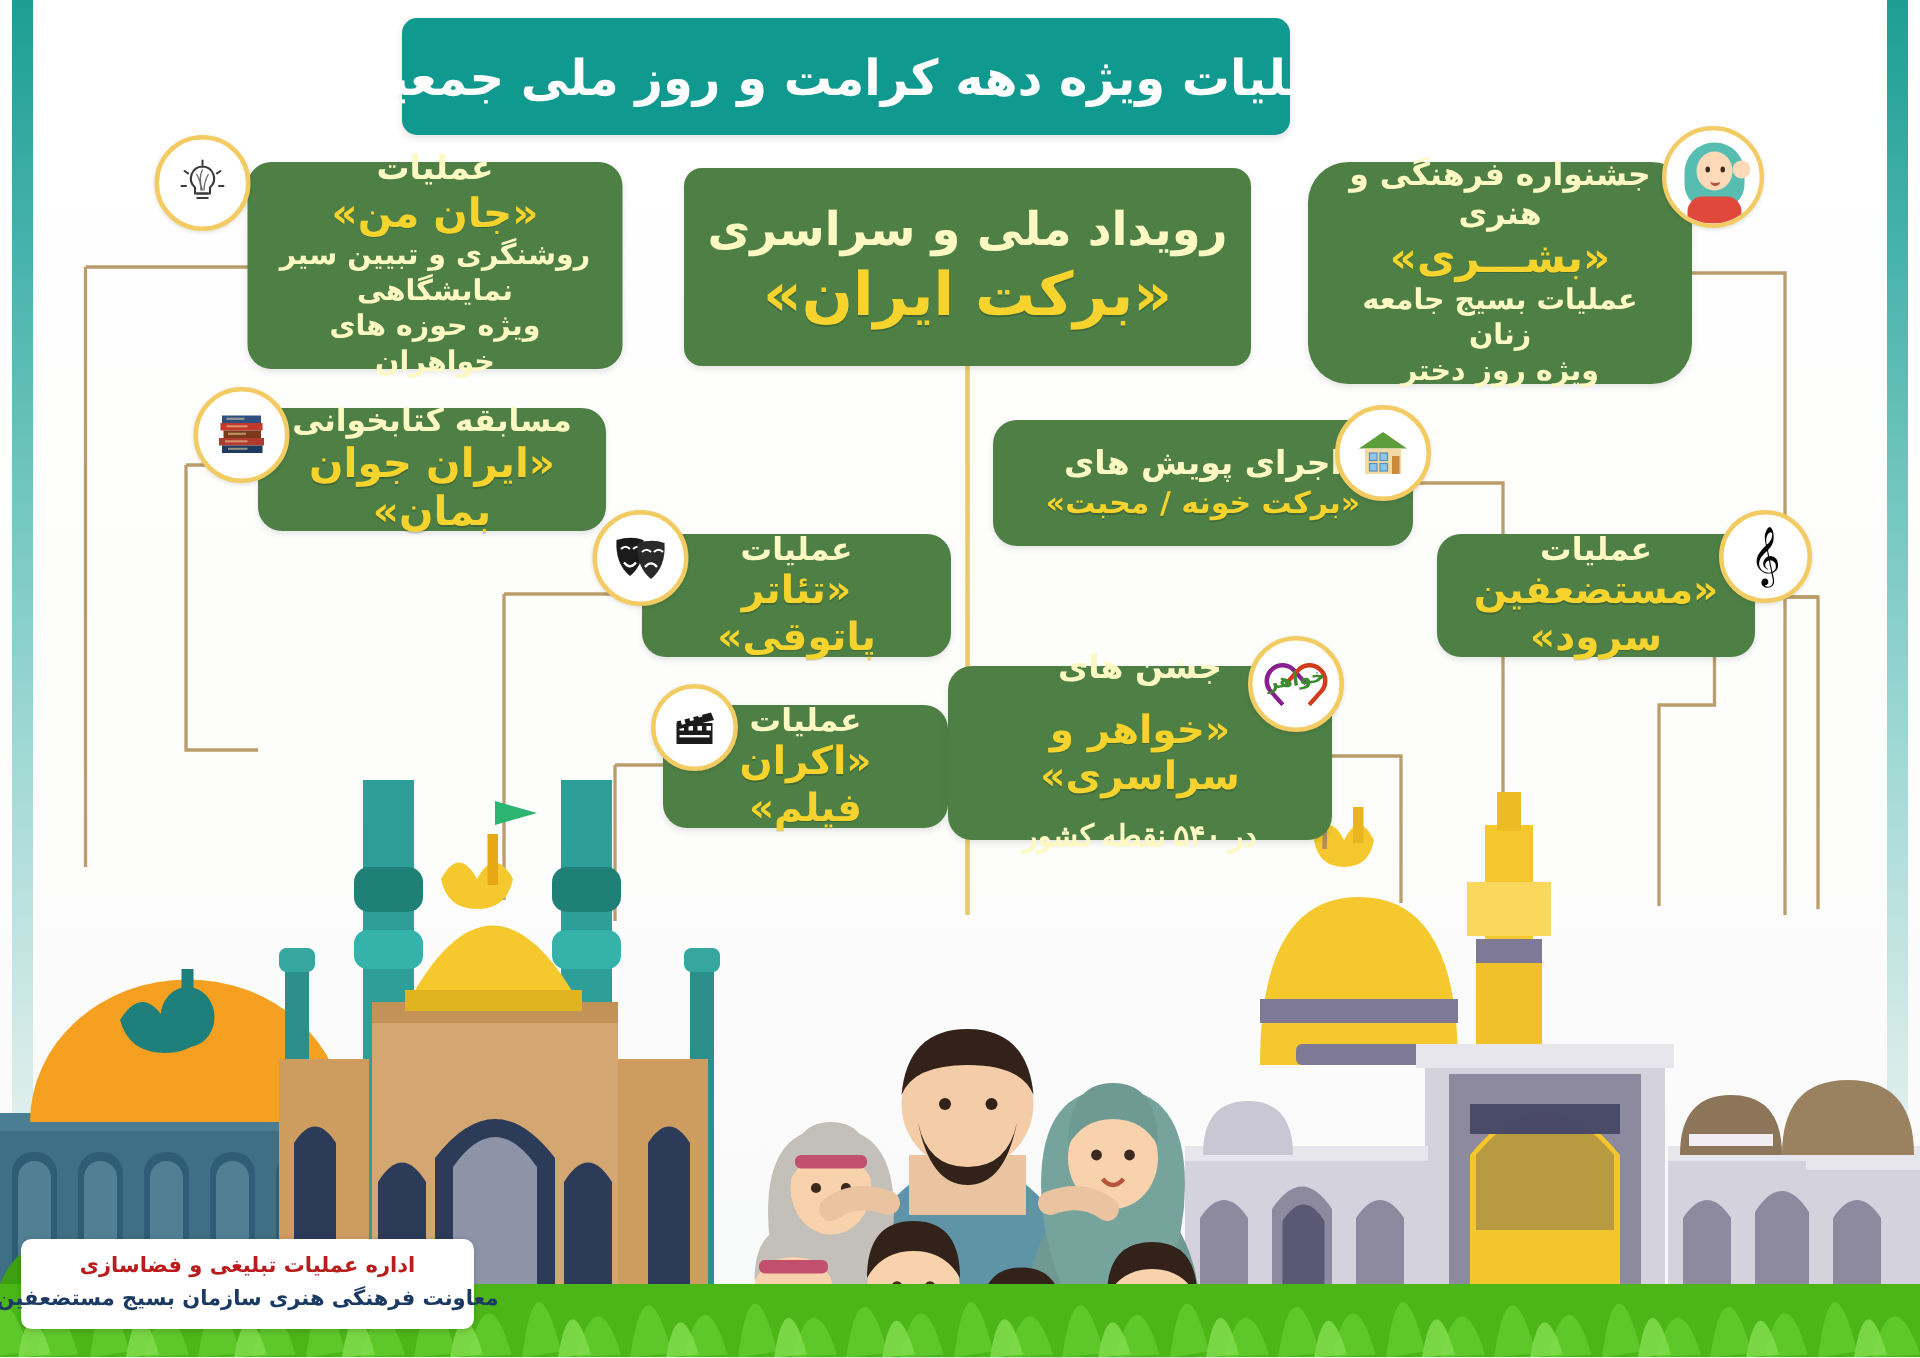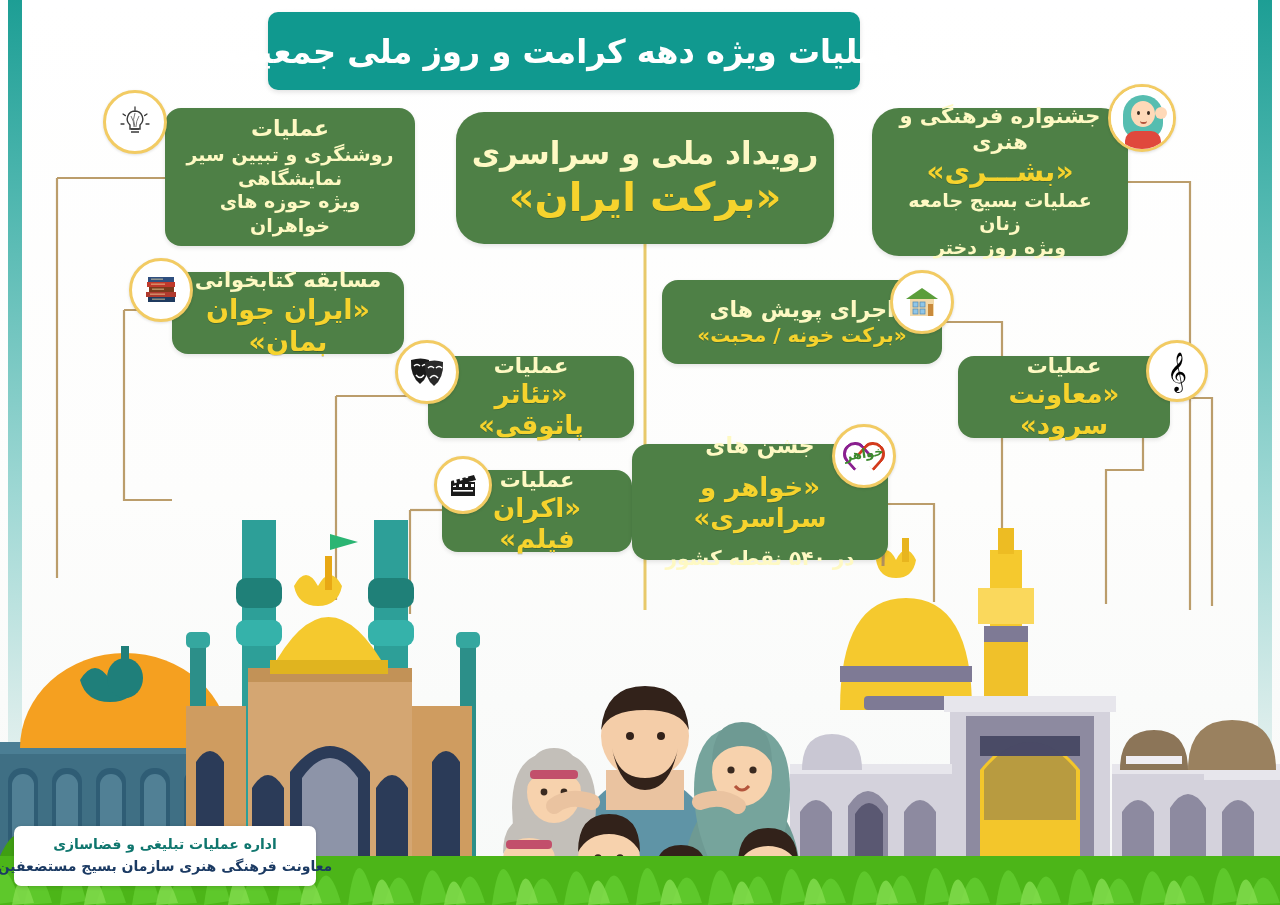"«جان من»" div.l2 { html: none -> <div>«جان من»</div> }
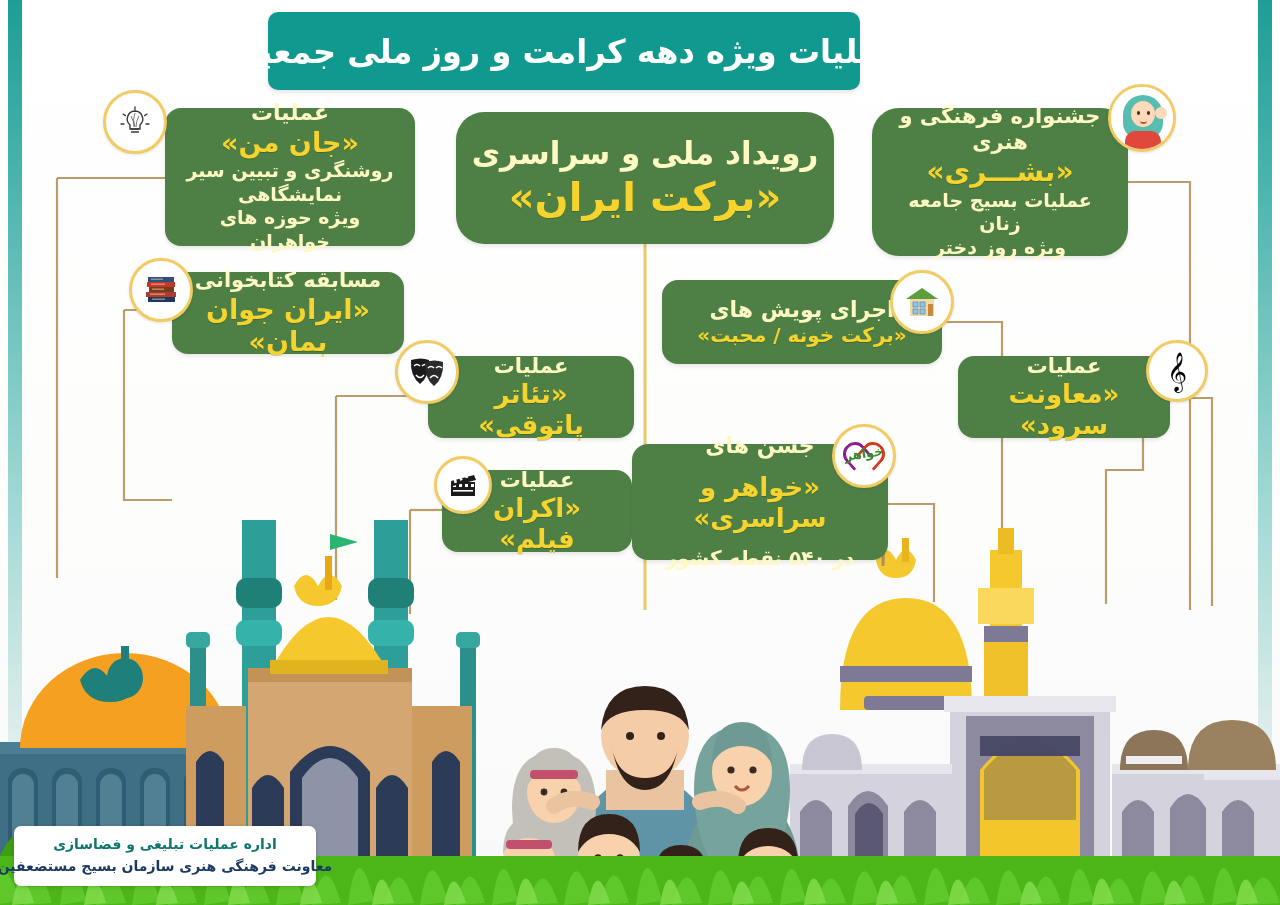"رویداد ملی و سراسری" #node-center { border-radius: 28px -> 12px }
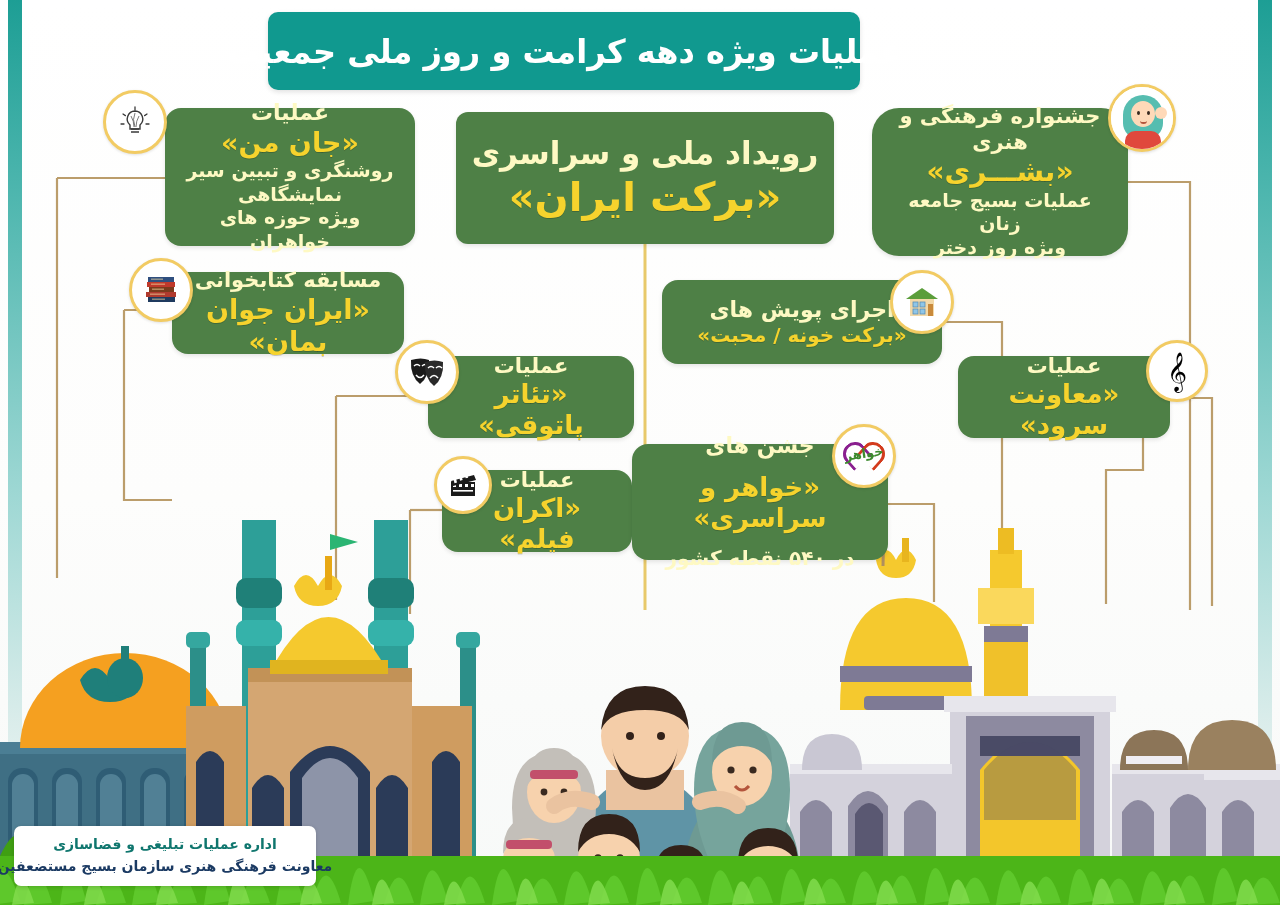"«معاونت سرود»" div.l2 { text: معاونت -> مستضعفین }
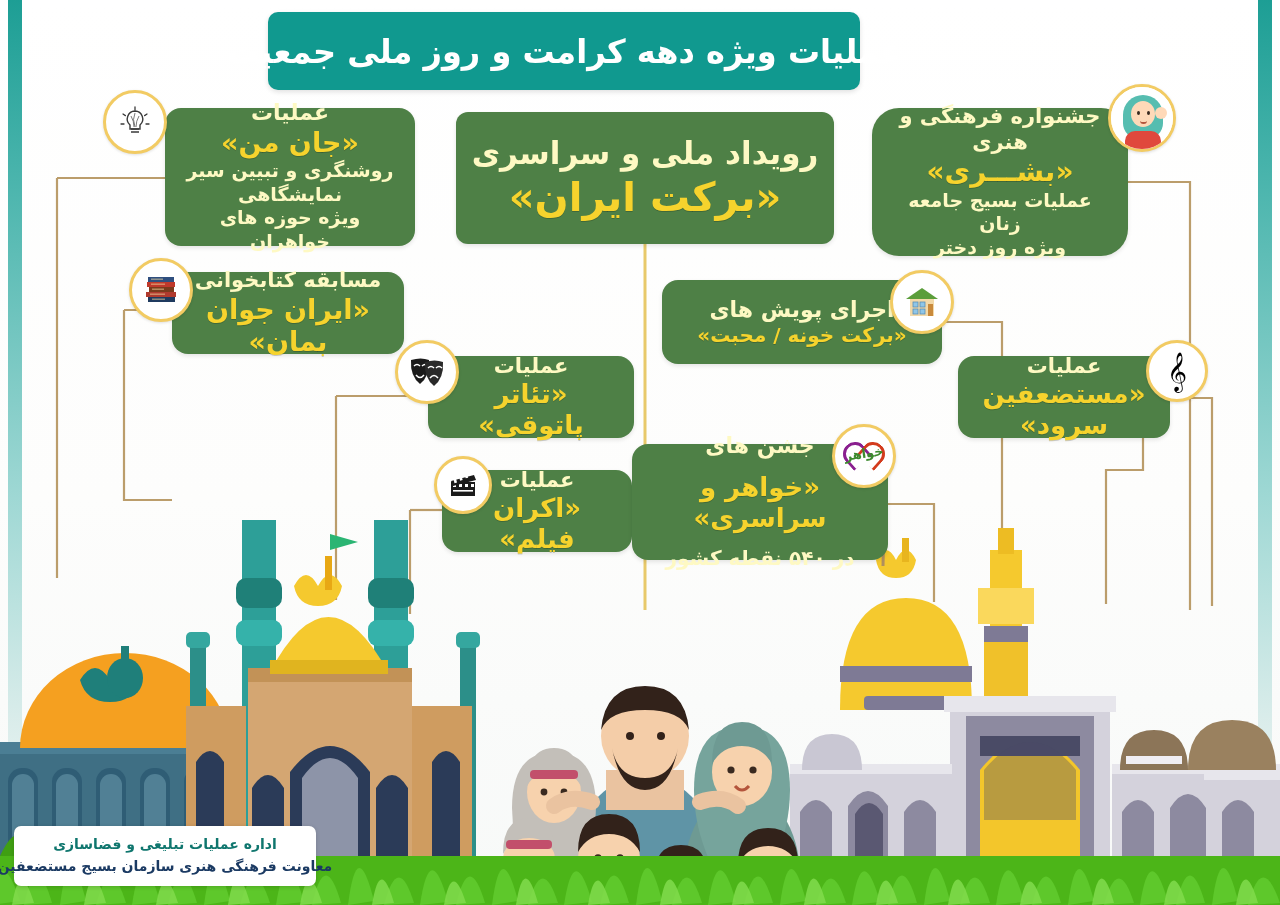"در ۵۴۰ نقطه کشور" #node-jashn .l3 { font-family: none -> Liberation Serif, serif }
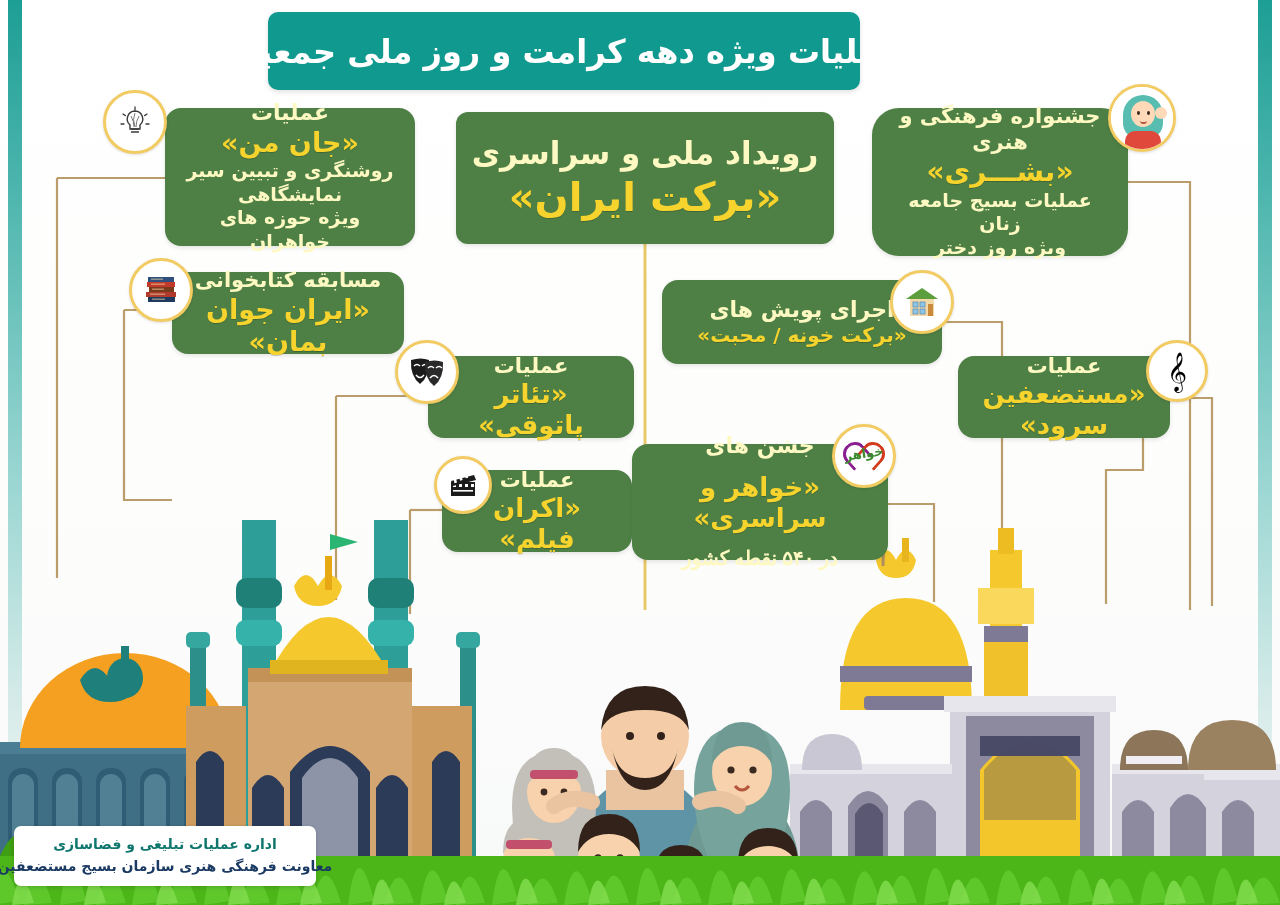"اداره عملیات تبلیغی و فضاسازی" .footer-card .f1 { color: #0f766e -> #b91c1c }
